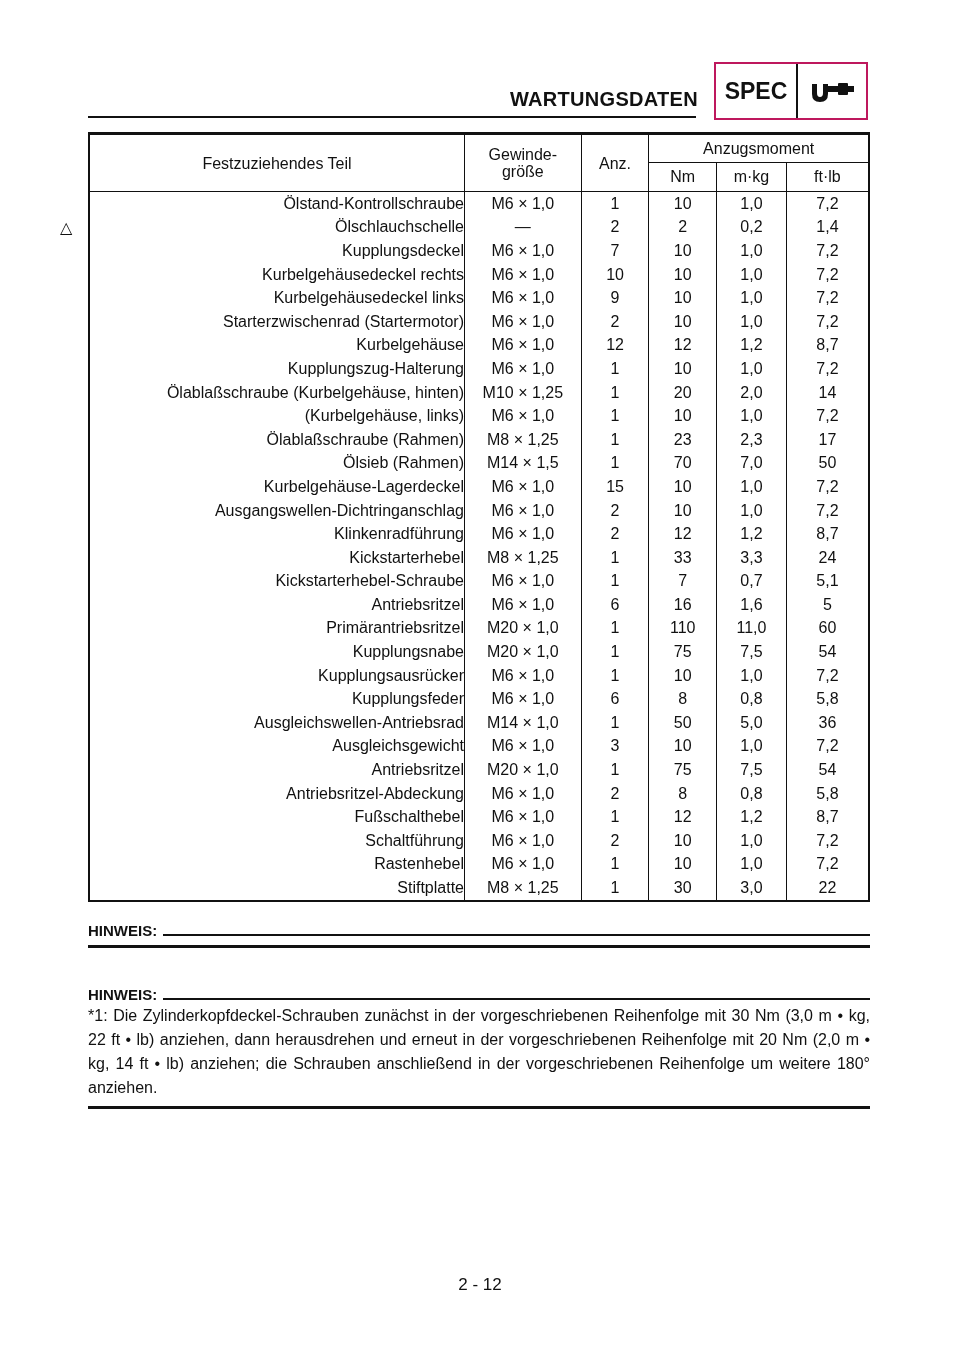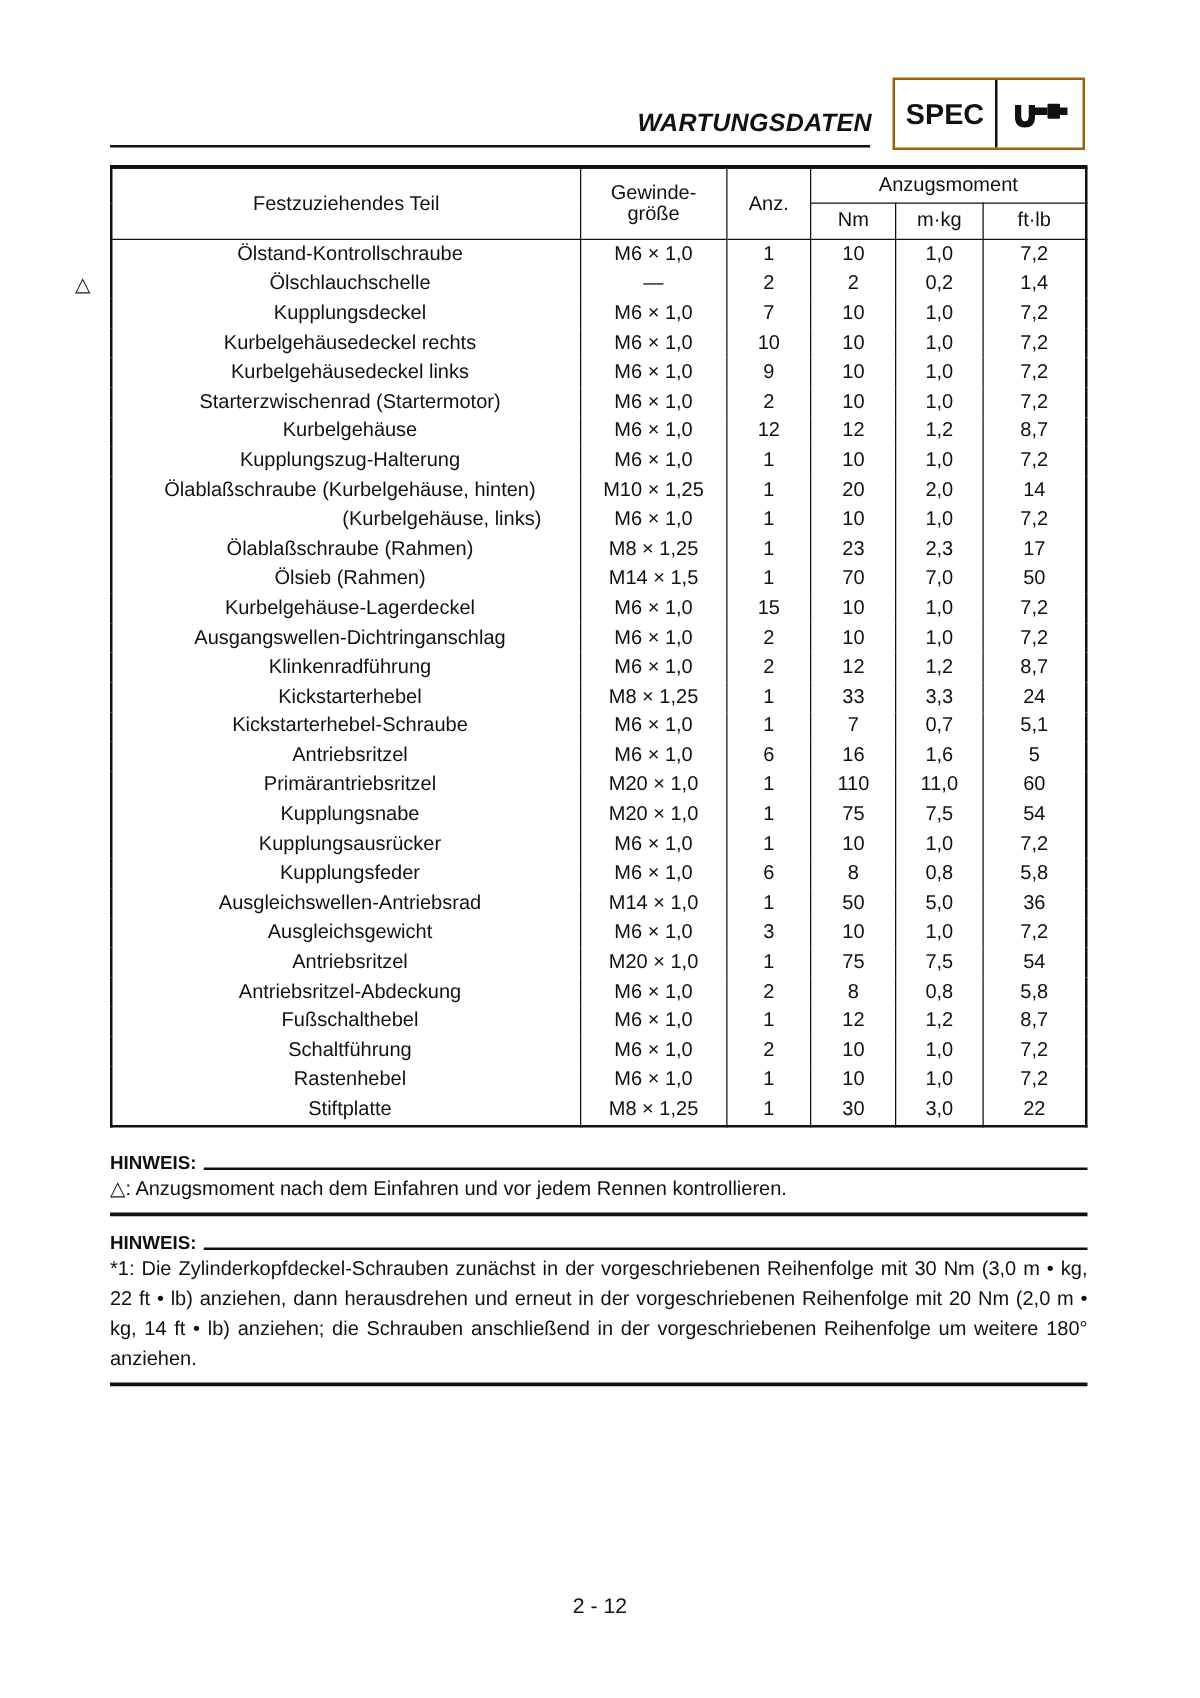"WARTUNGSDATEN" .header-title { font-style: italic -> none }
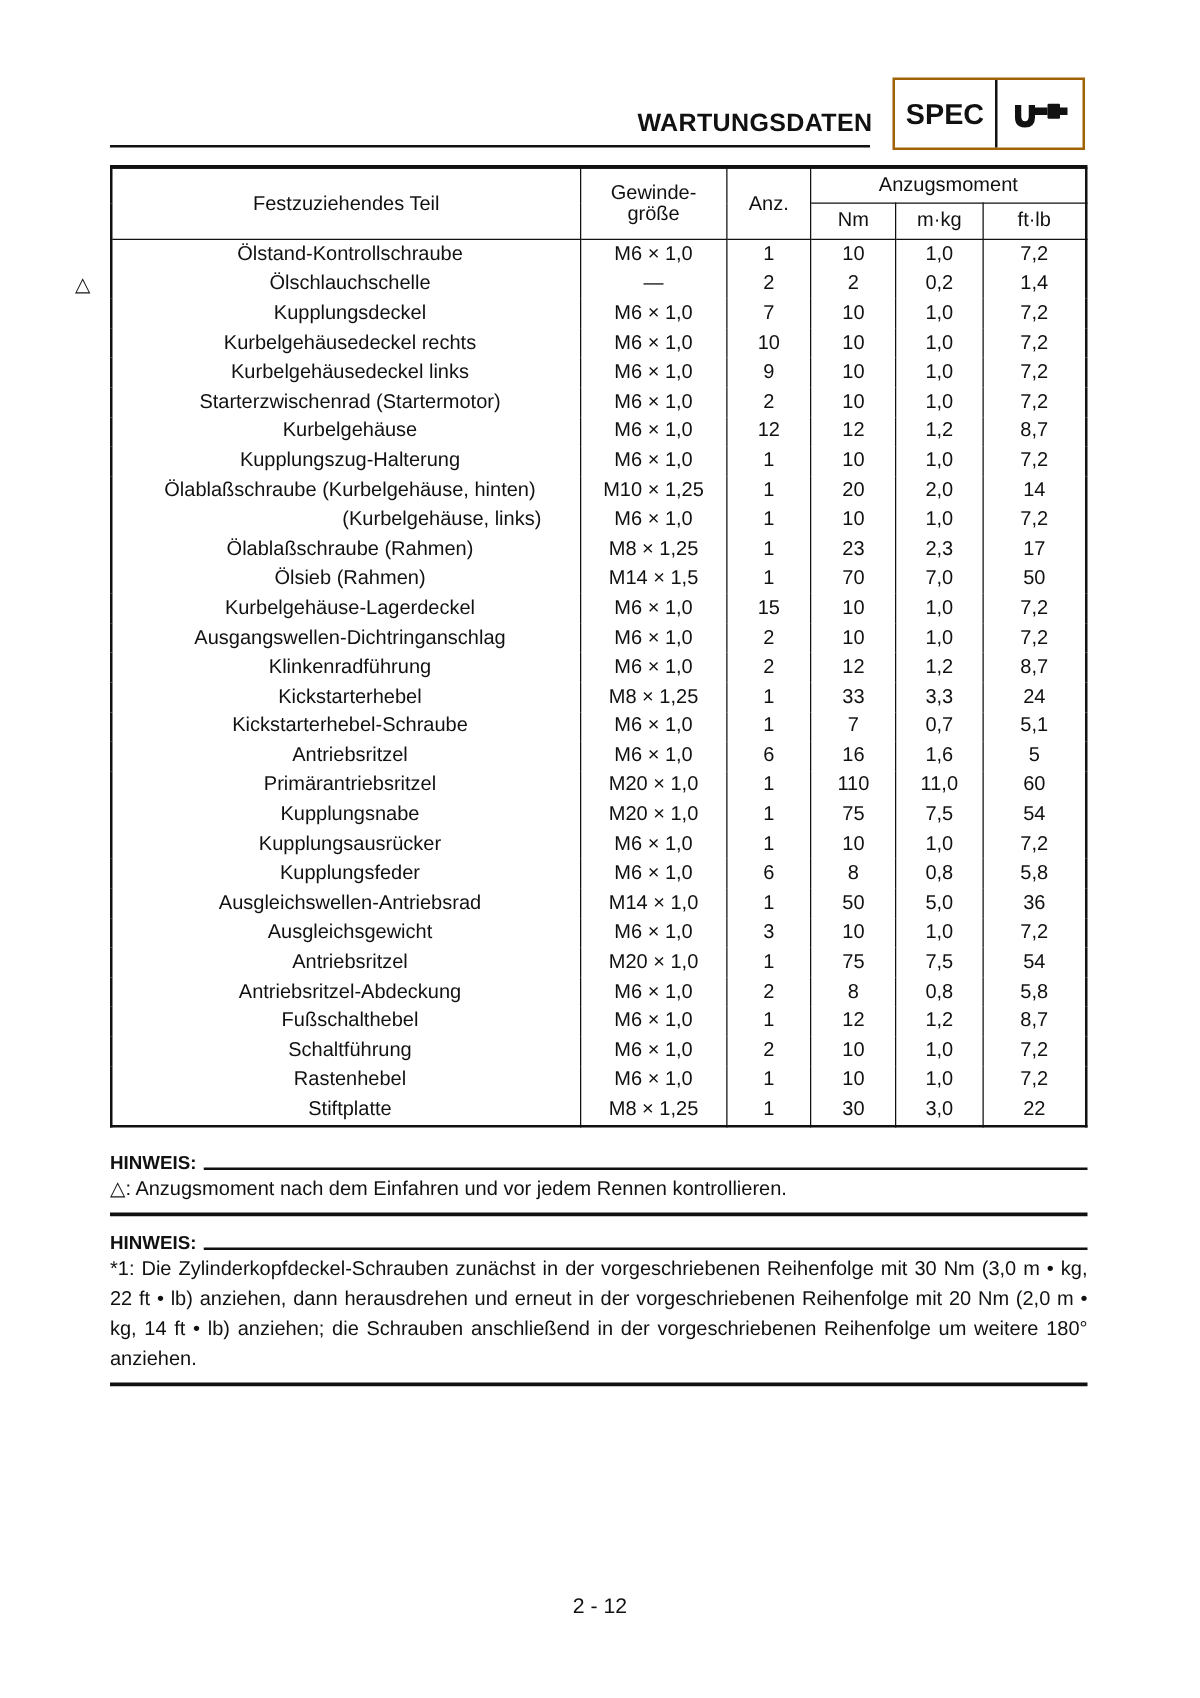"SPEC" .spec-box { border: 2px solid #a16207 -> 2px solid #be185d }
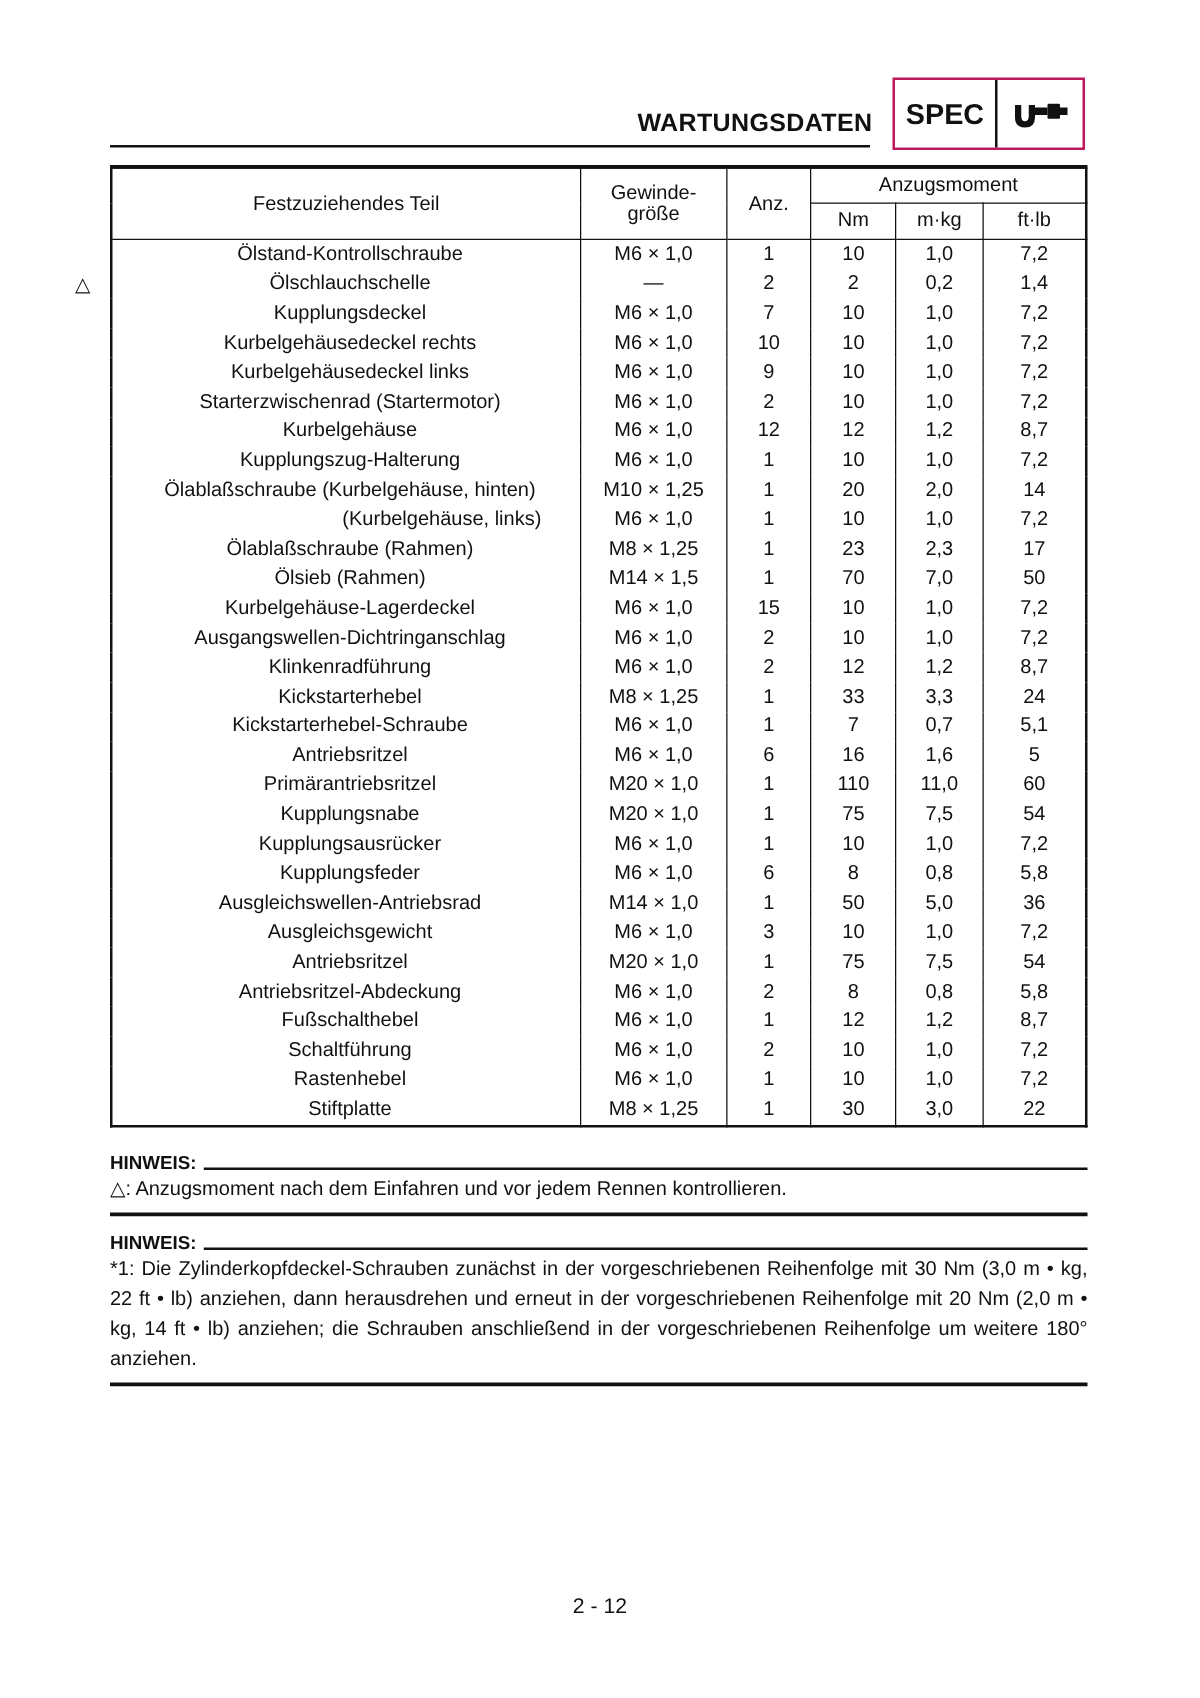"Ölstand-Kontrollschraube" table.spec td.part { text-align: center -> right }
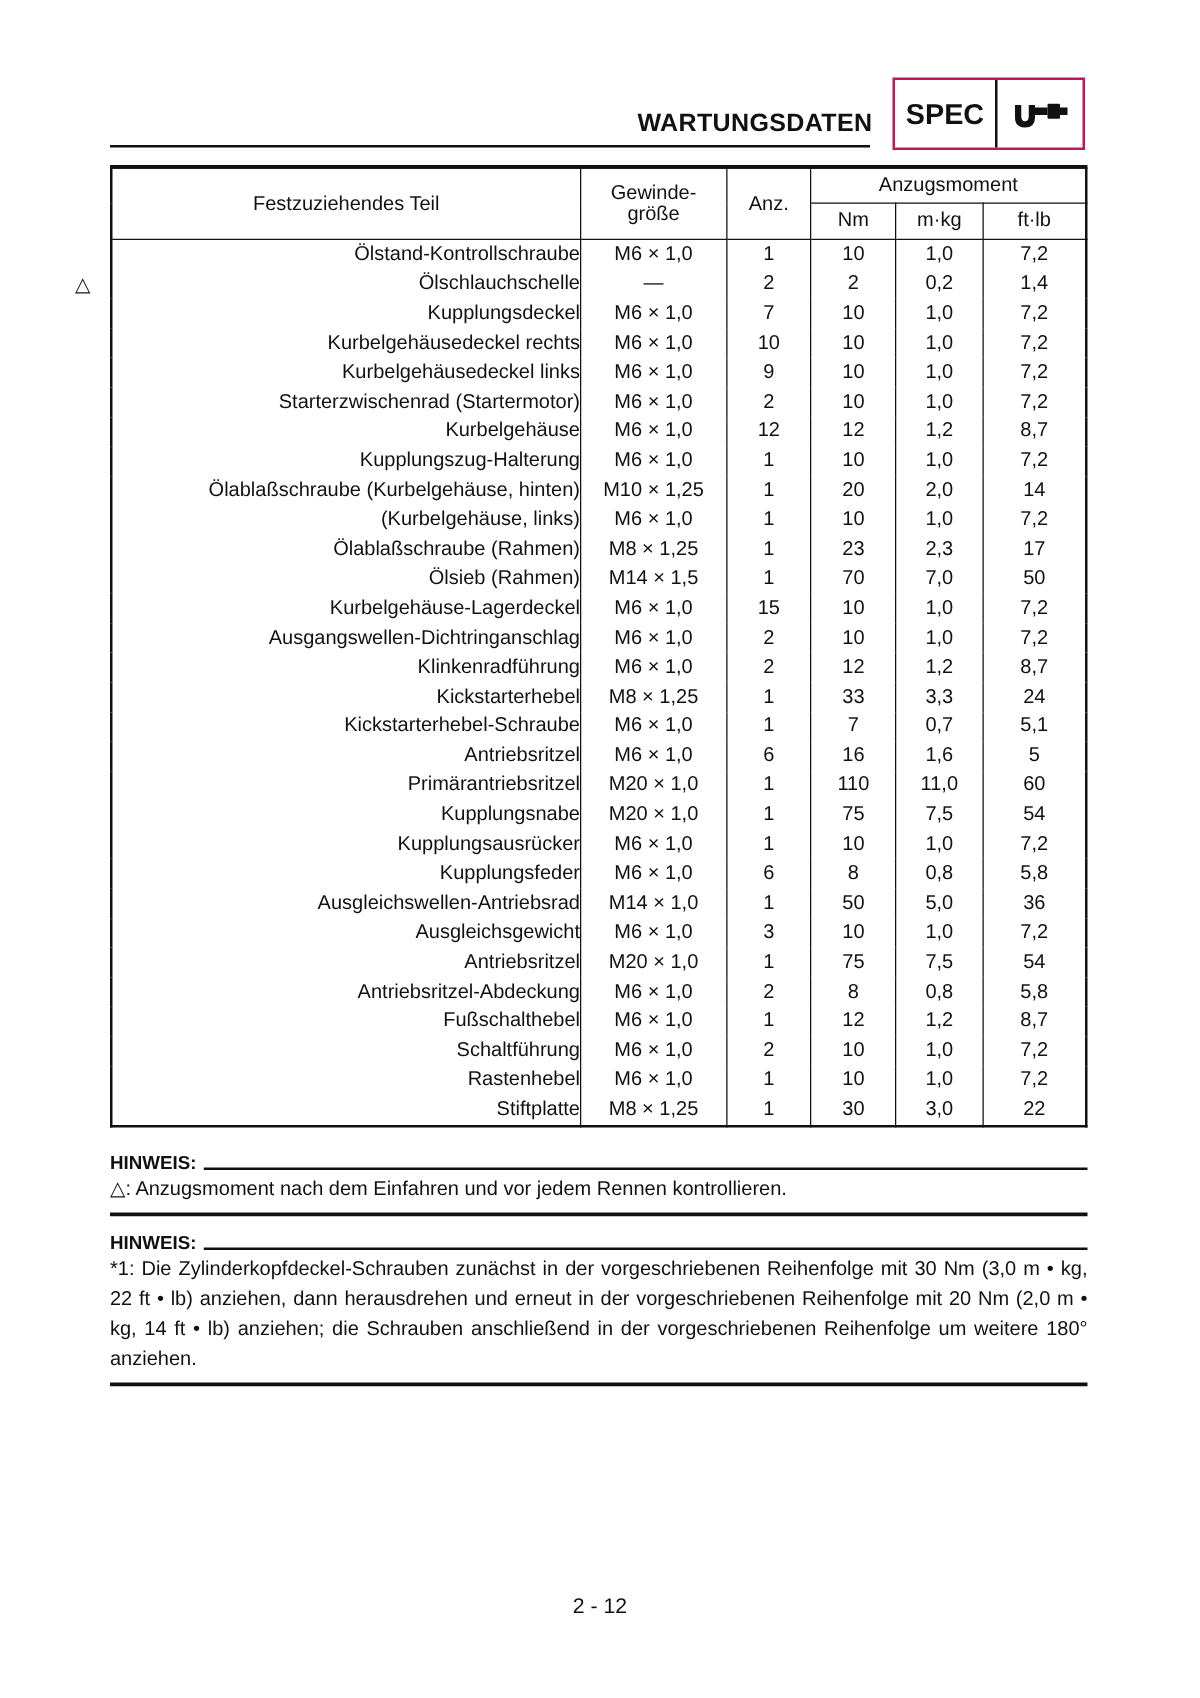"△: Anzugsmoment nach dem Einfahren" div.note-body { html: <div><span>△</span><span>: Anzugsmoment nach dem Einfahren und vor jedem Rennen kontrollieren.</span></div> -> none }
